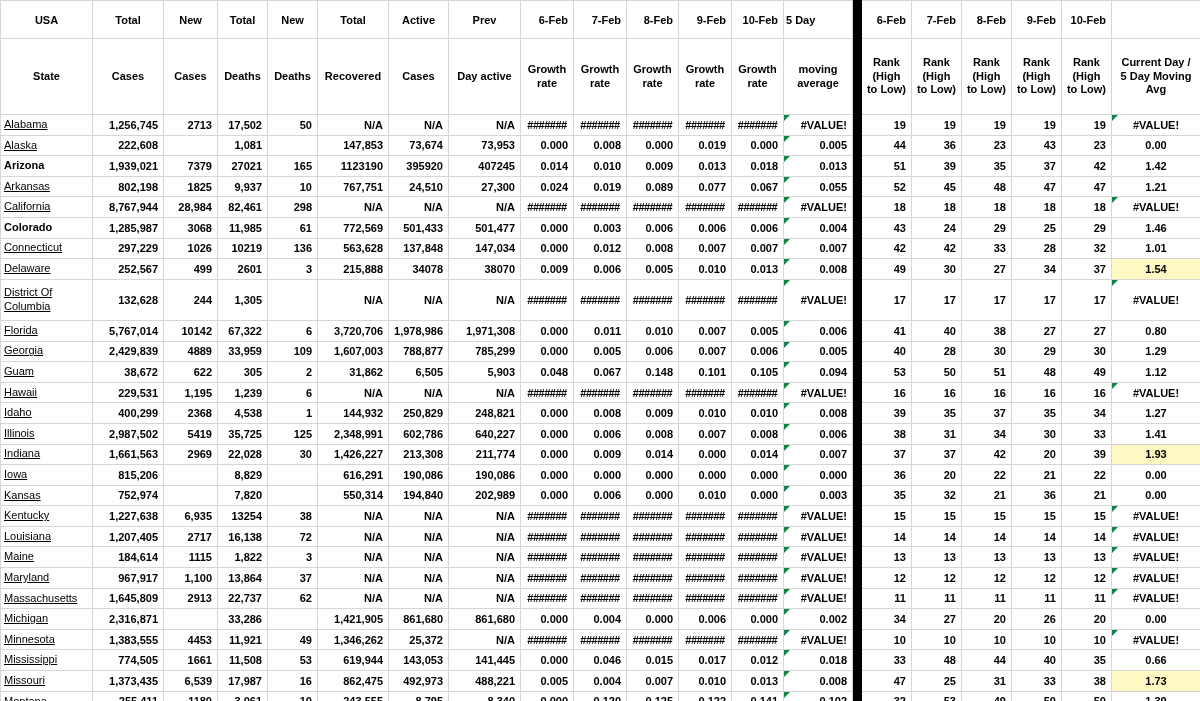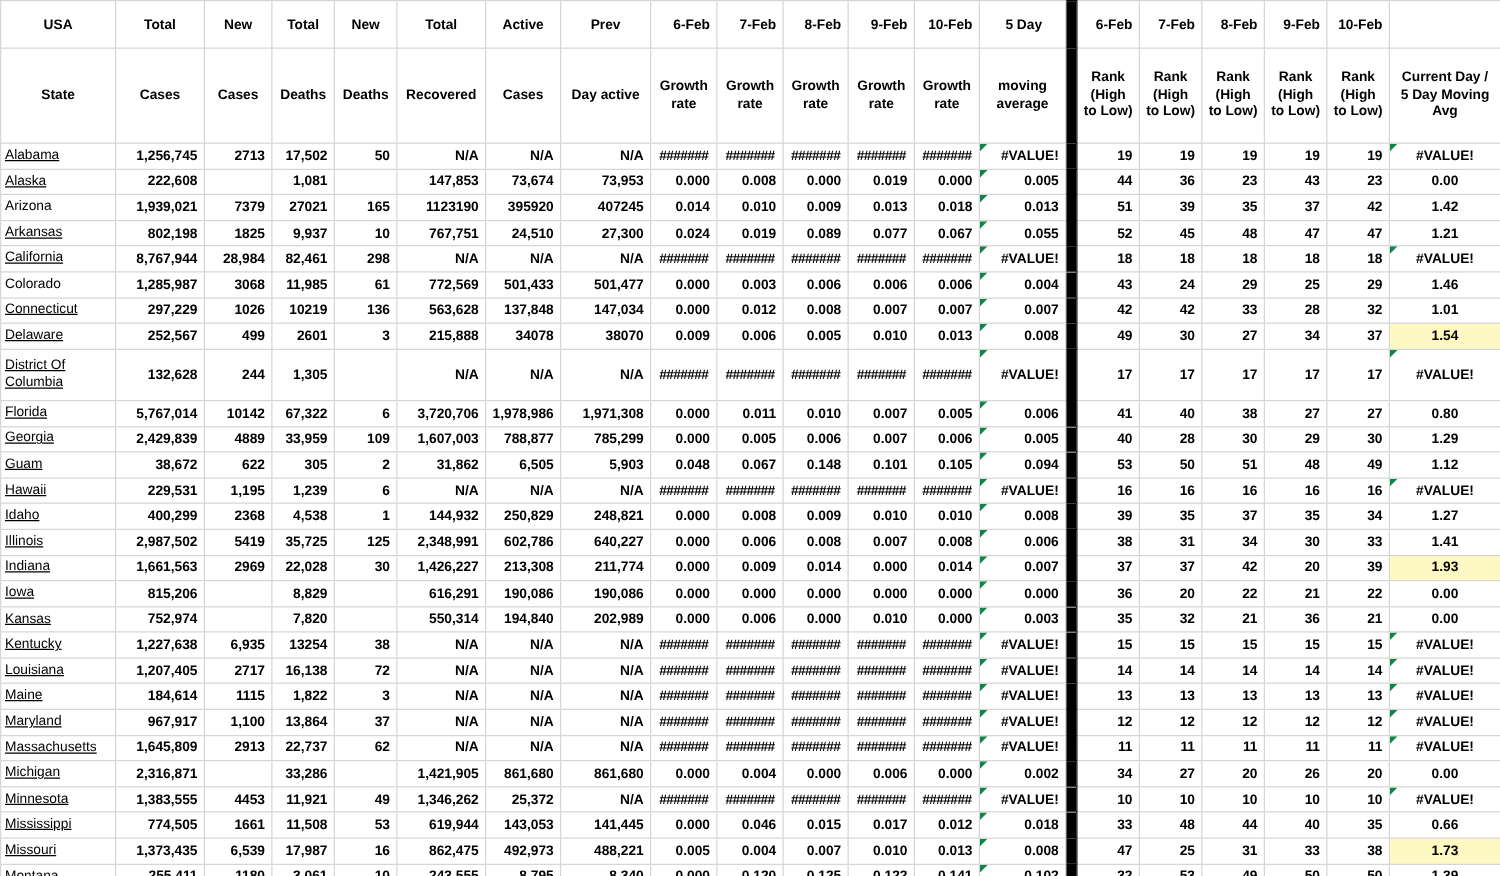"5 Day" td.l { text-align: center -> left }
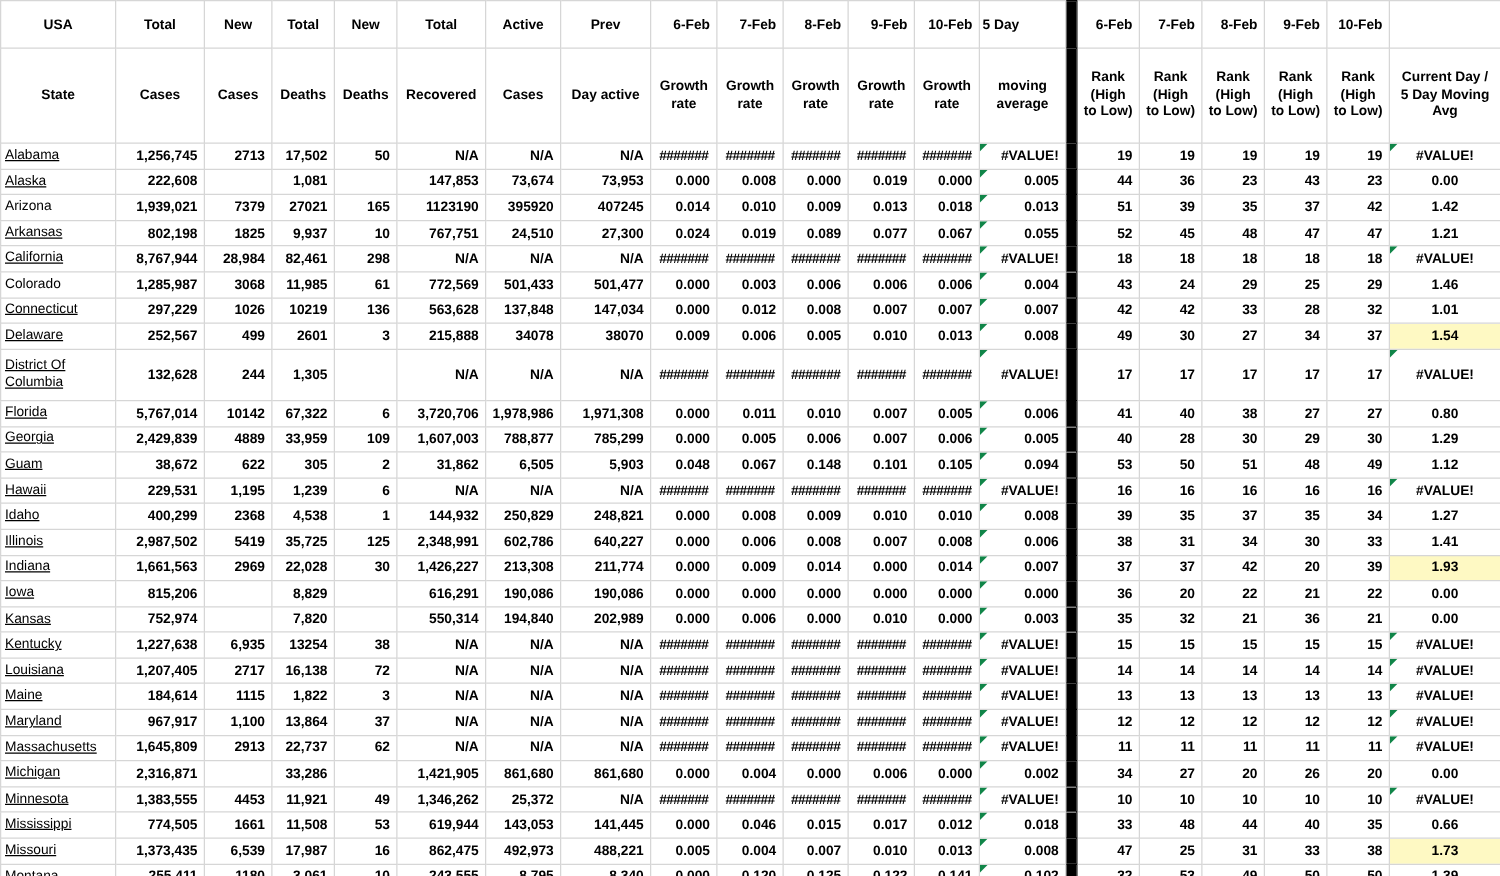"Arizona" td.state.b { font-weight: normal -> bold }
